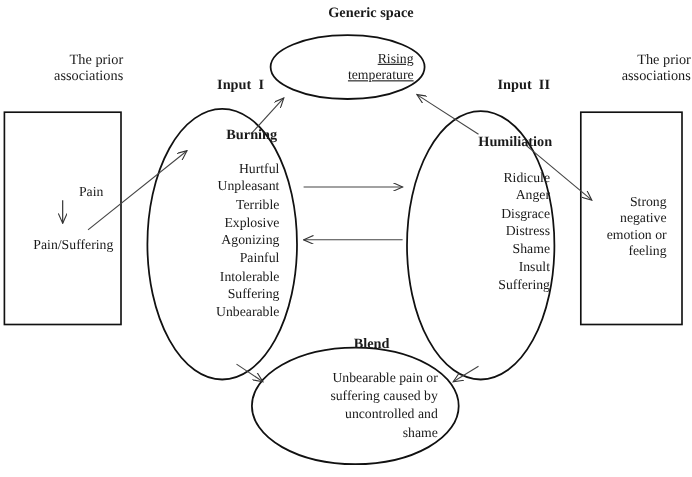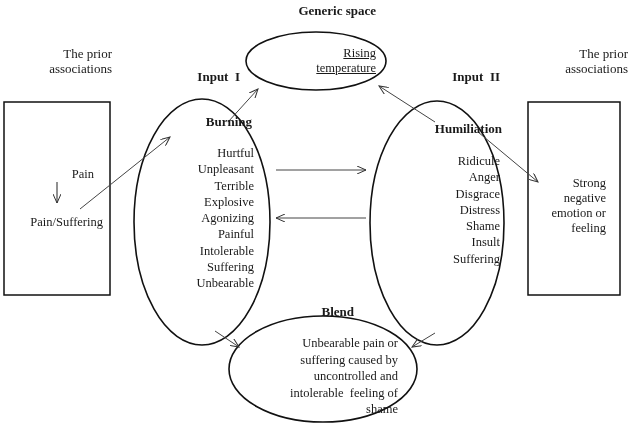"intolerable feeling of" div { html: <div>intolerable feeling of</div> -> none }
